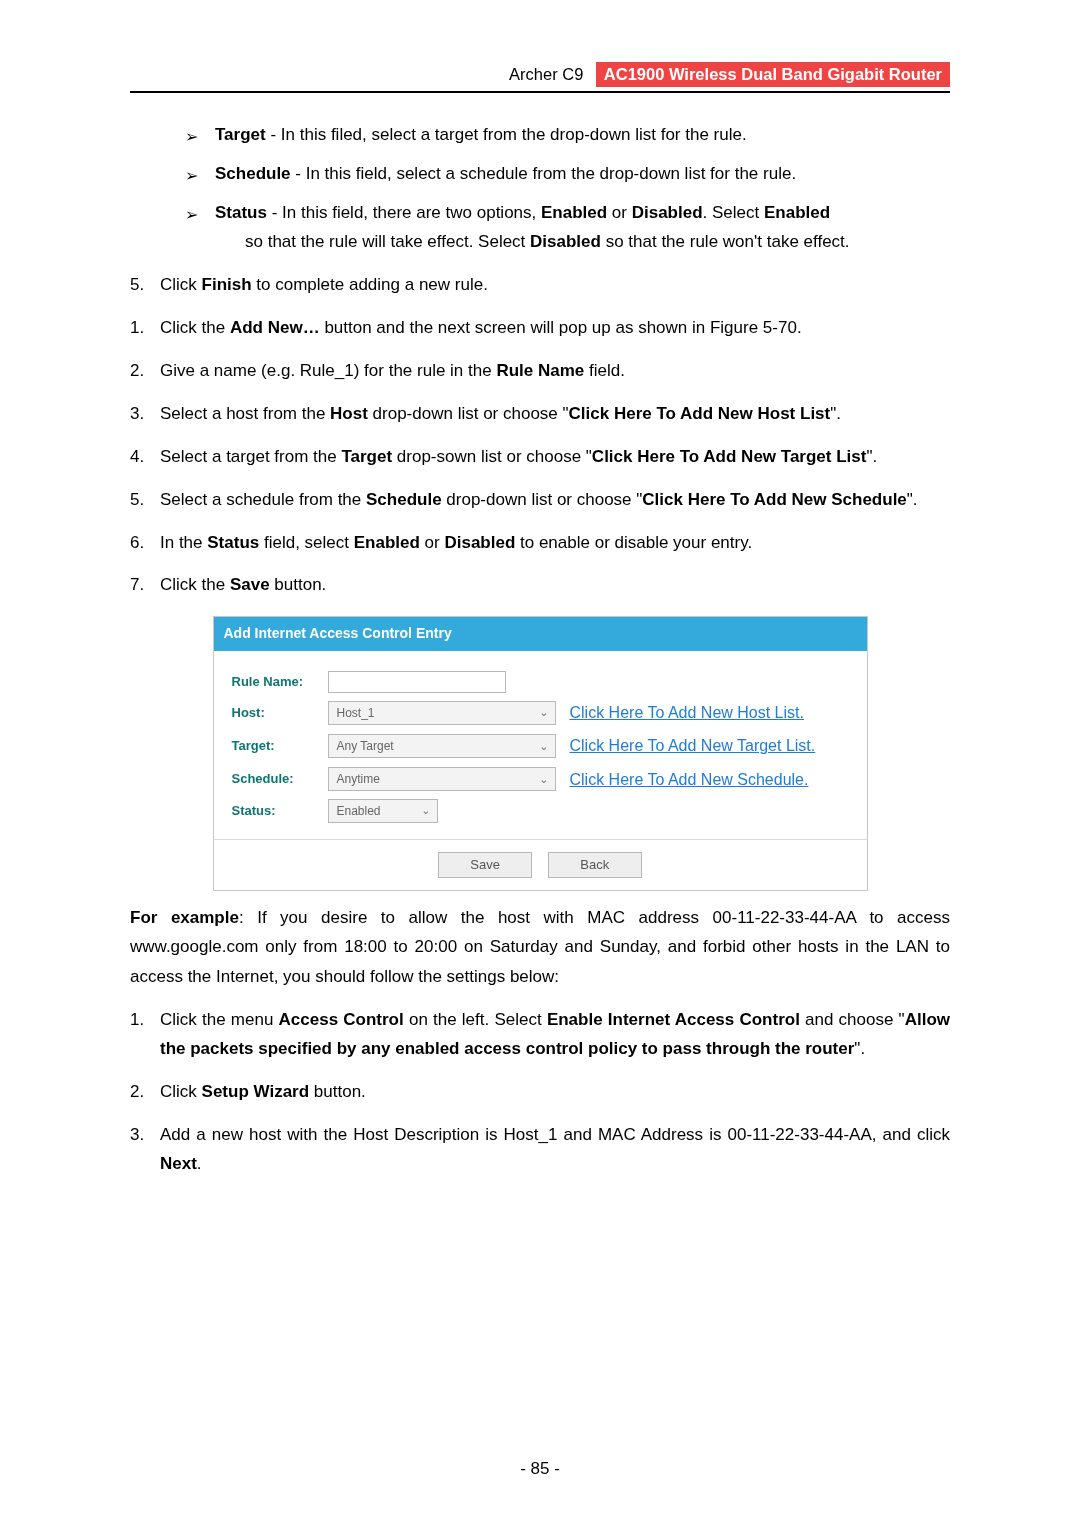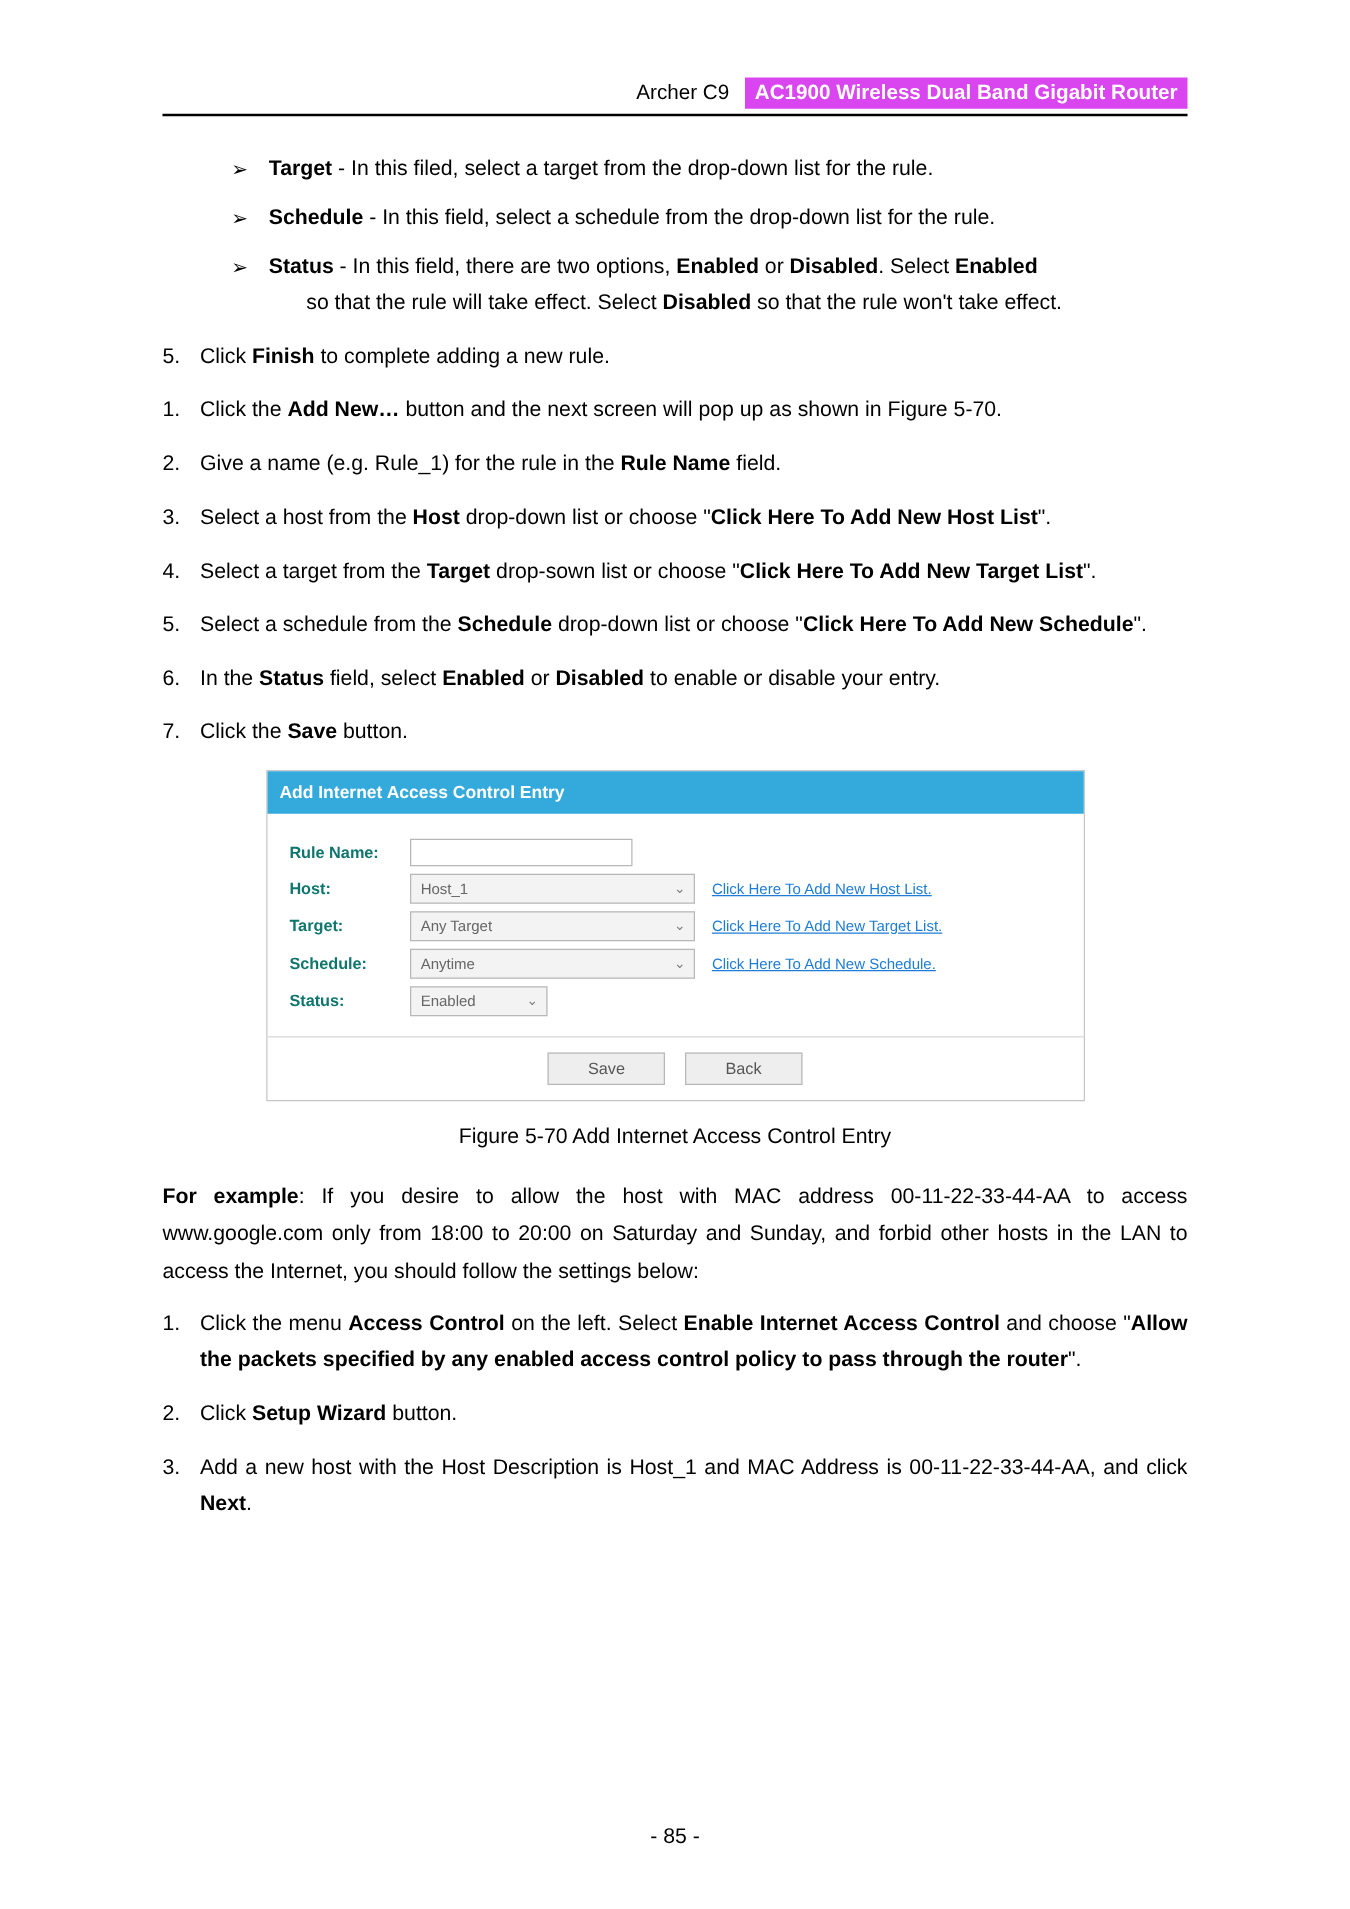"AC1900 Wireless Dual Band Gigabit" .hdr-product { background: #d946ef -> #ef4444 }
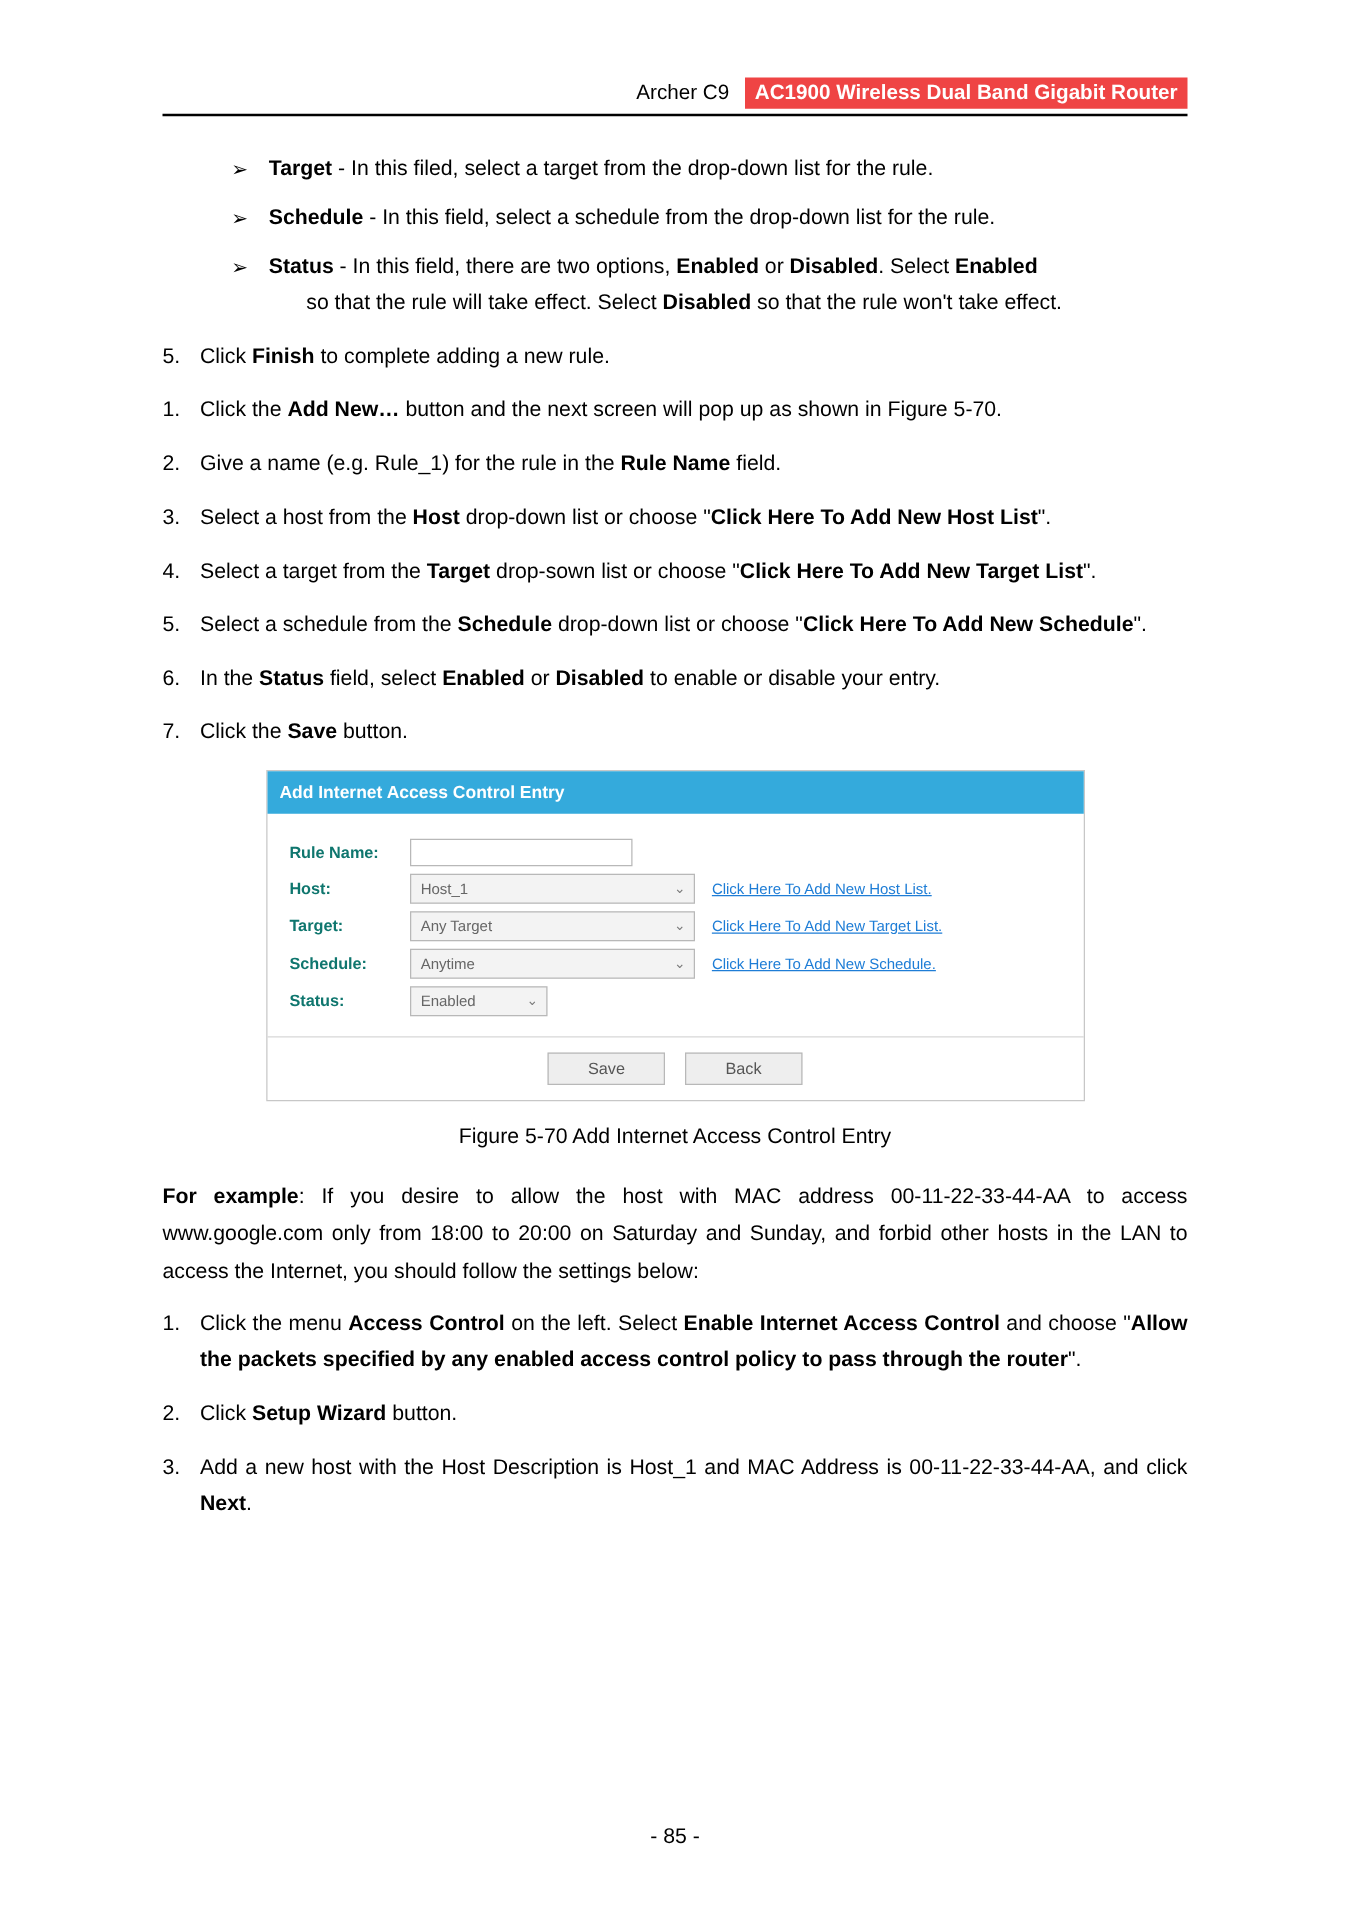"Click Here To Add New Host List." .ui-link { font-size: 12px -> 16px }
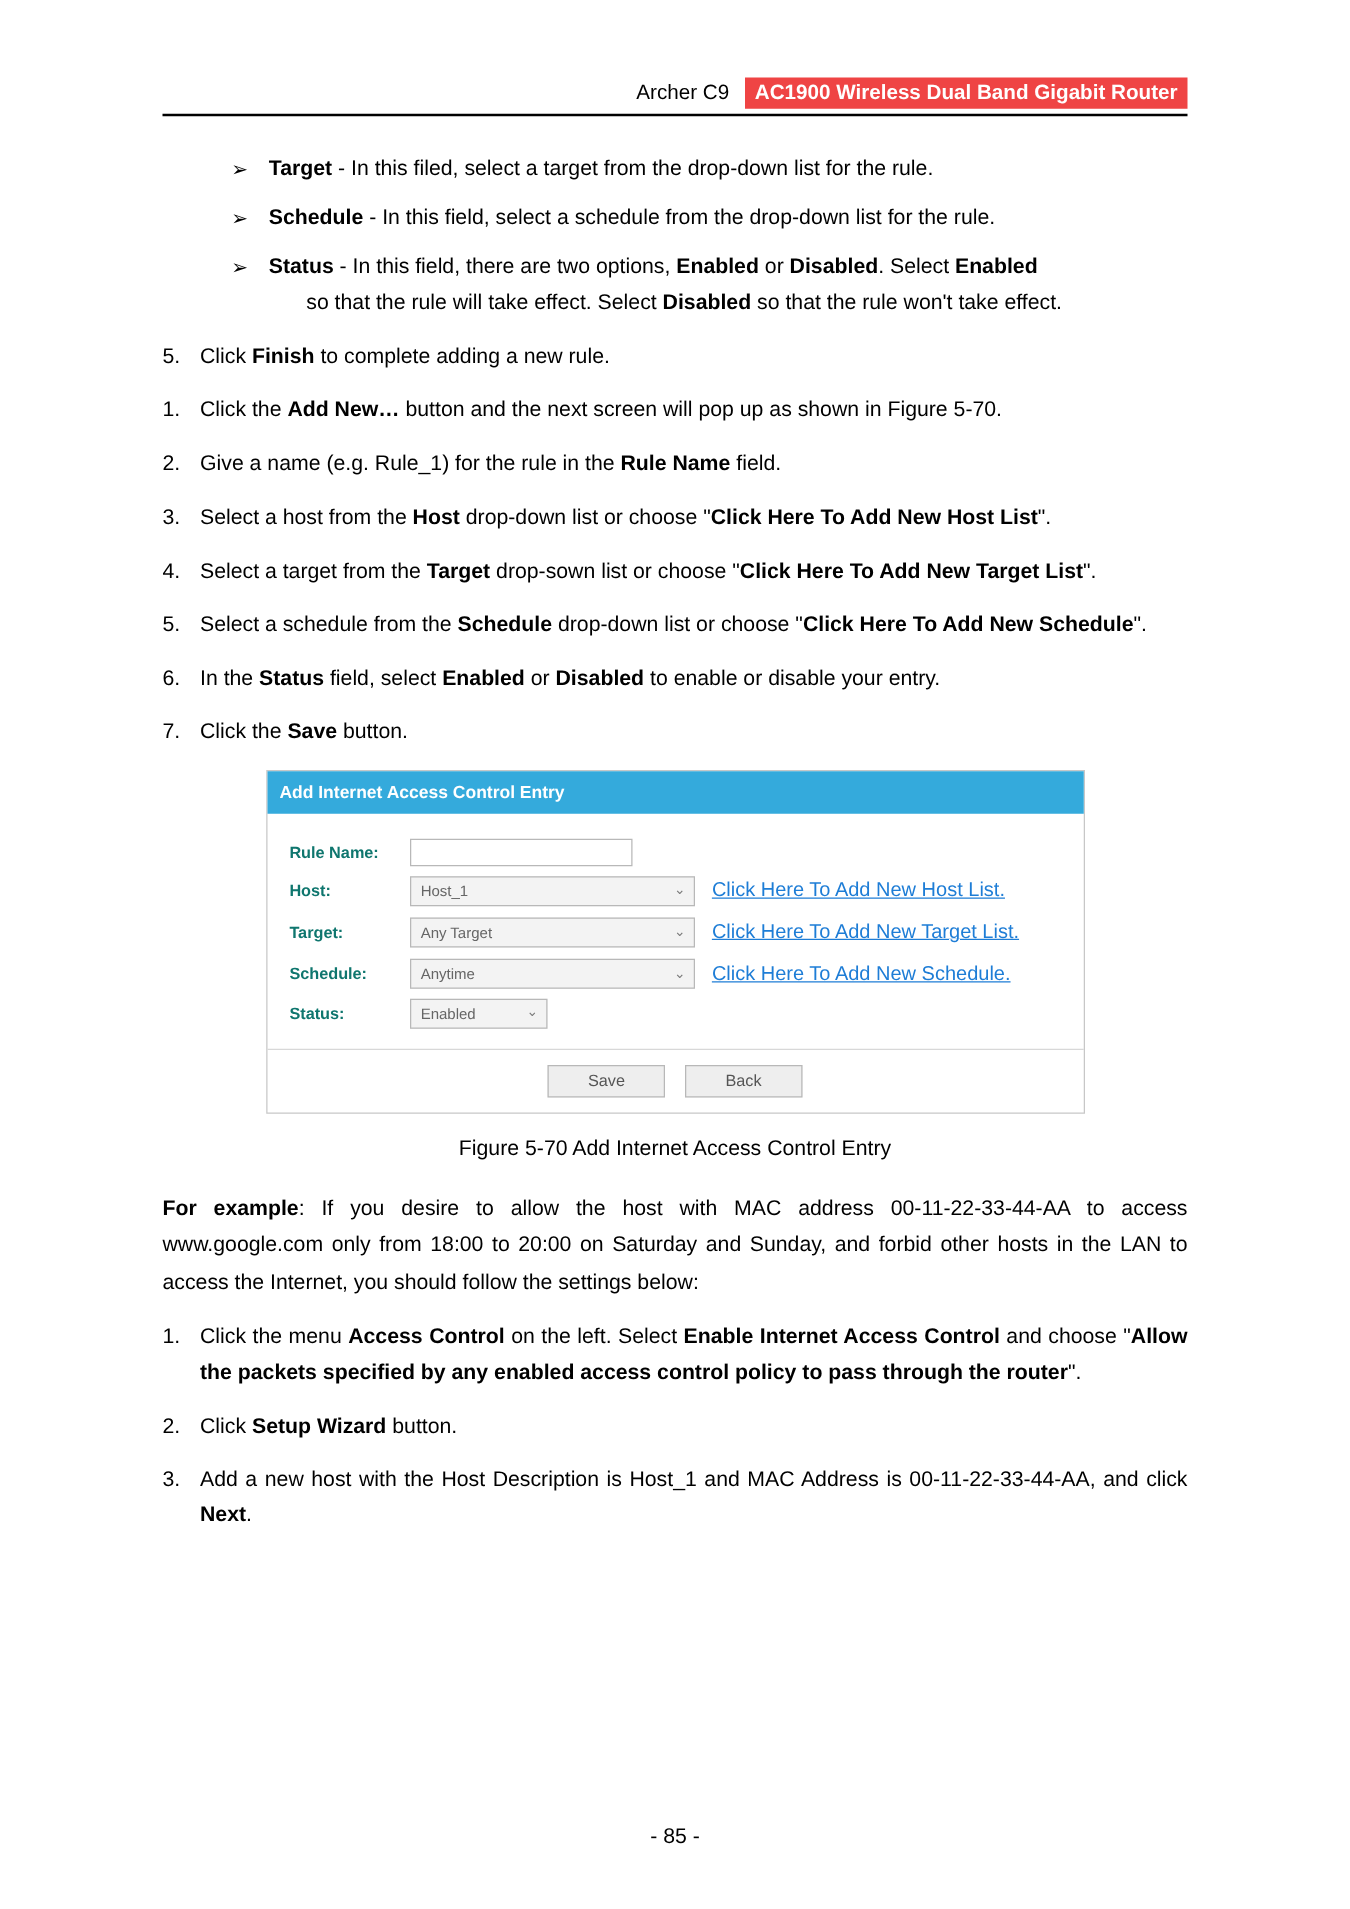"Figure 5-70 Add Internet Access" div.figure-caption { html: <div>Figure 5-70 Add Internet Access Control Entry</div> -> none }
